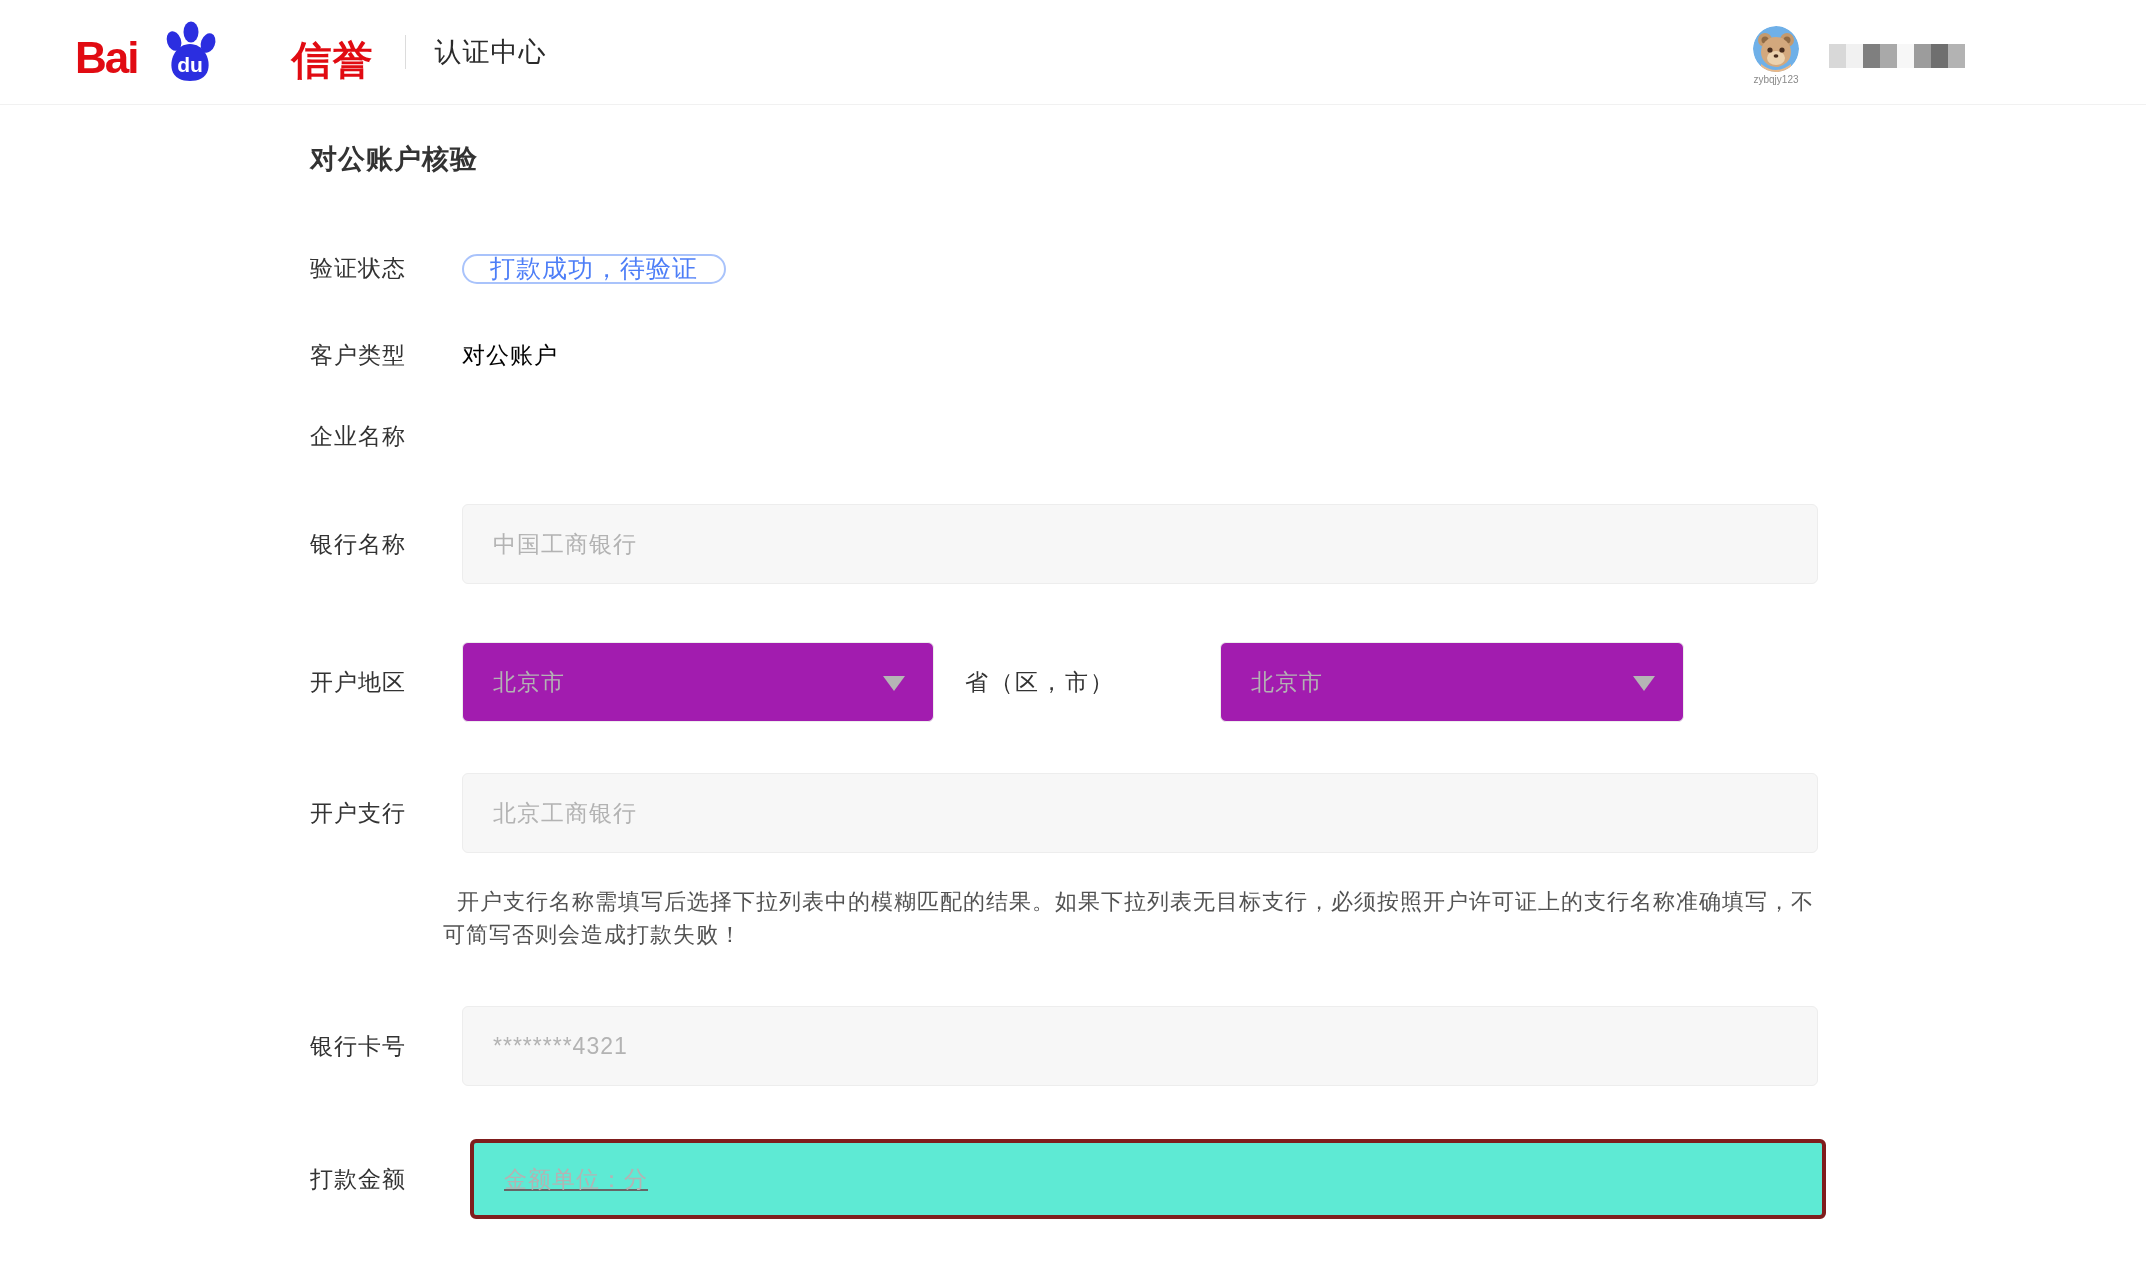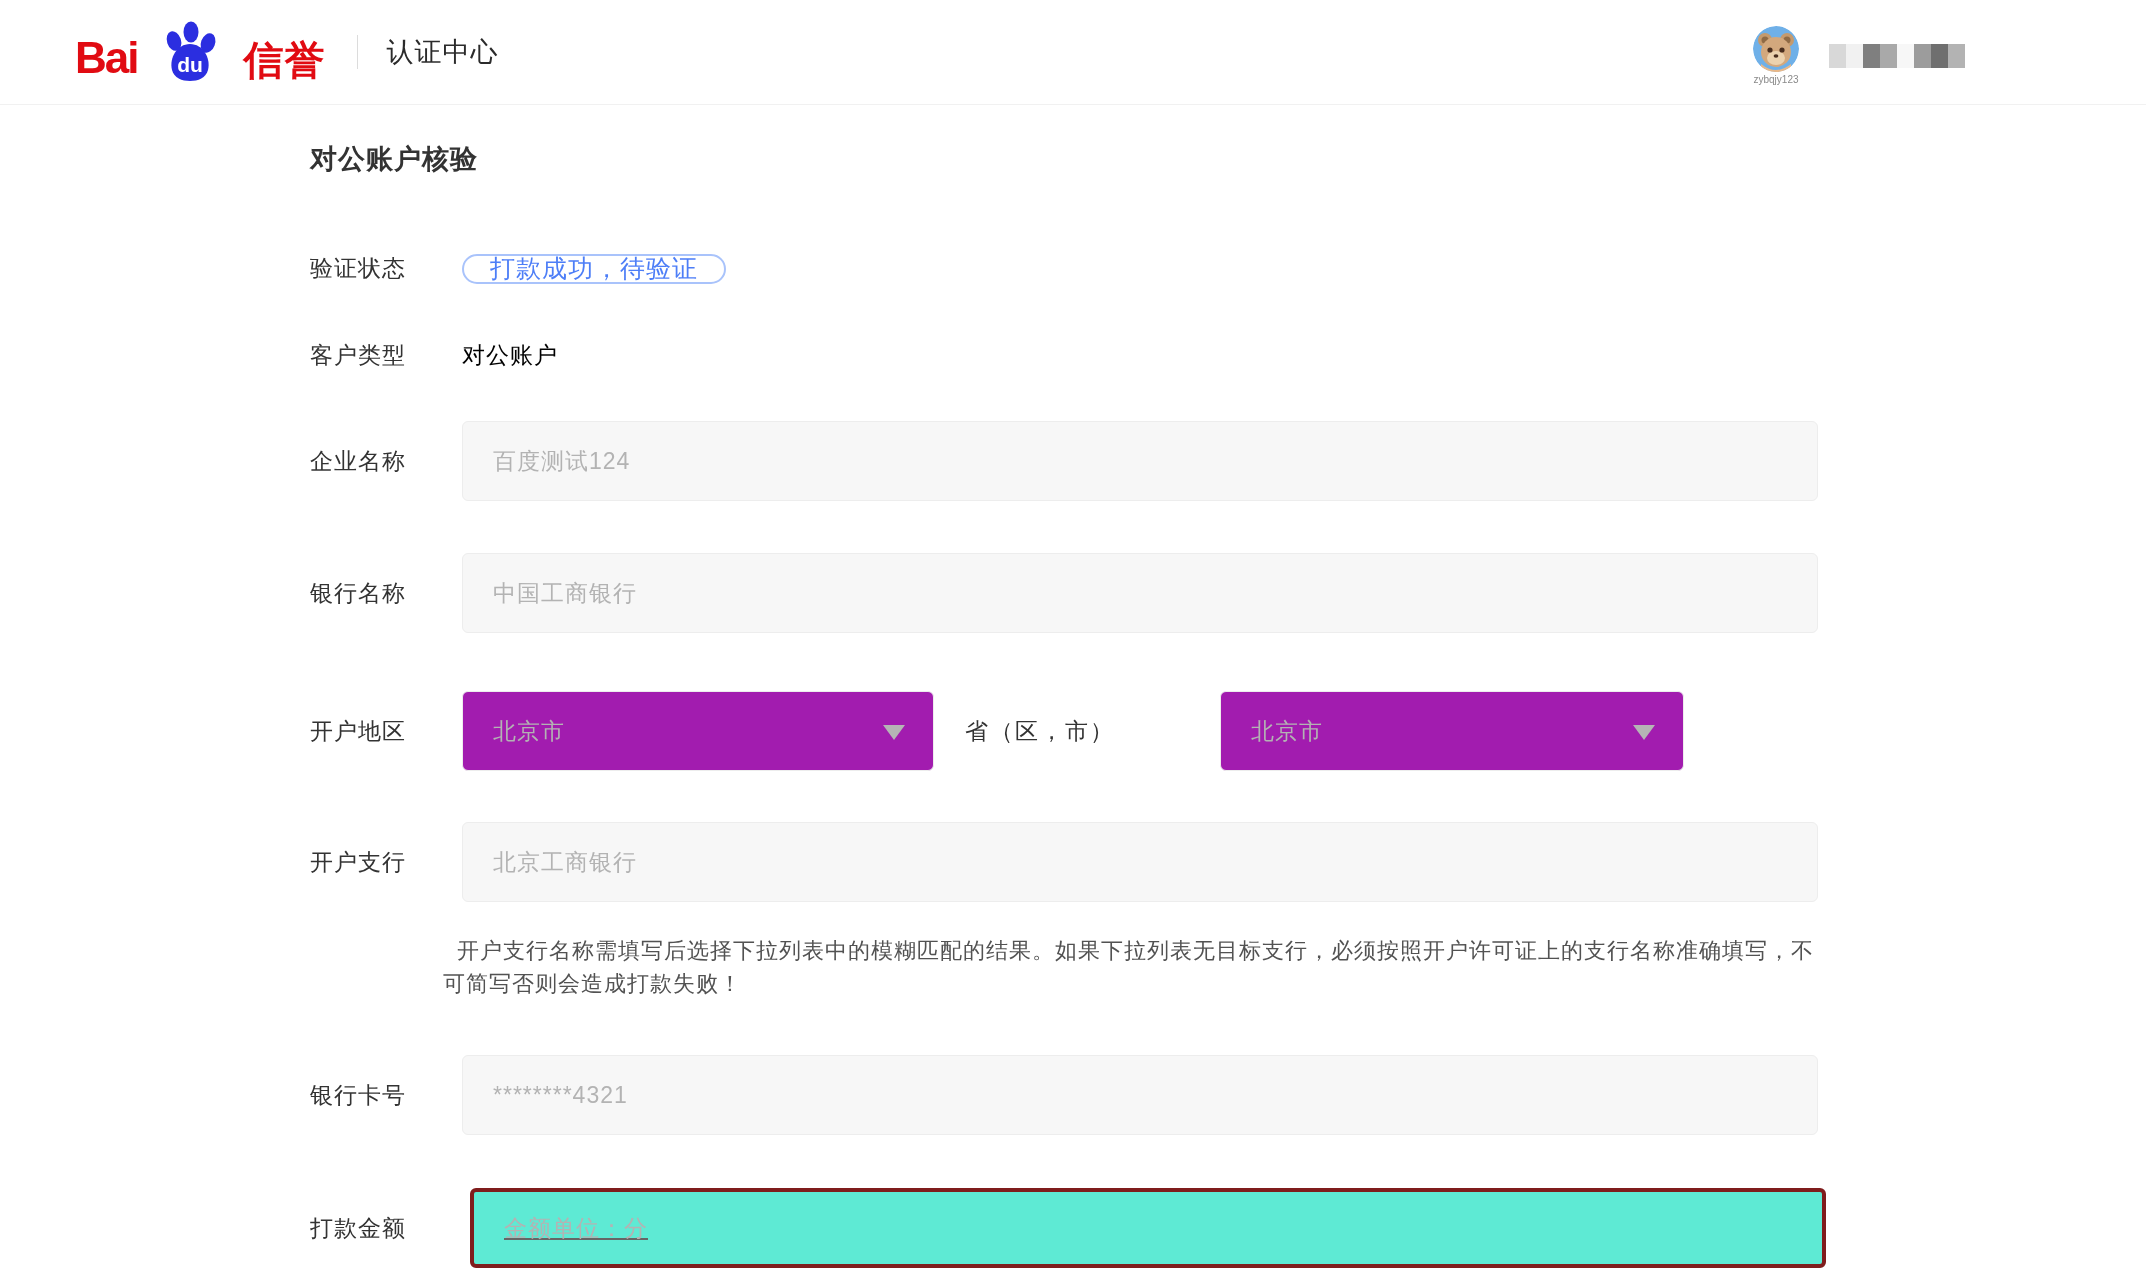"信誉" .logo-suffix { margin-left: none -> 48px }
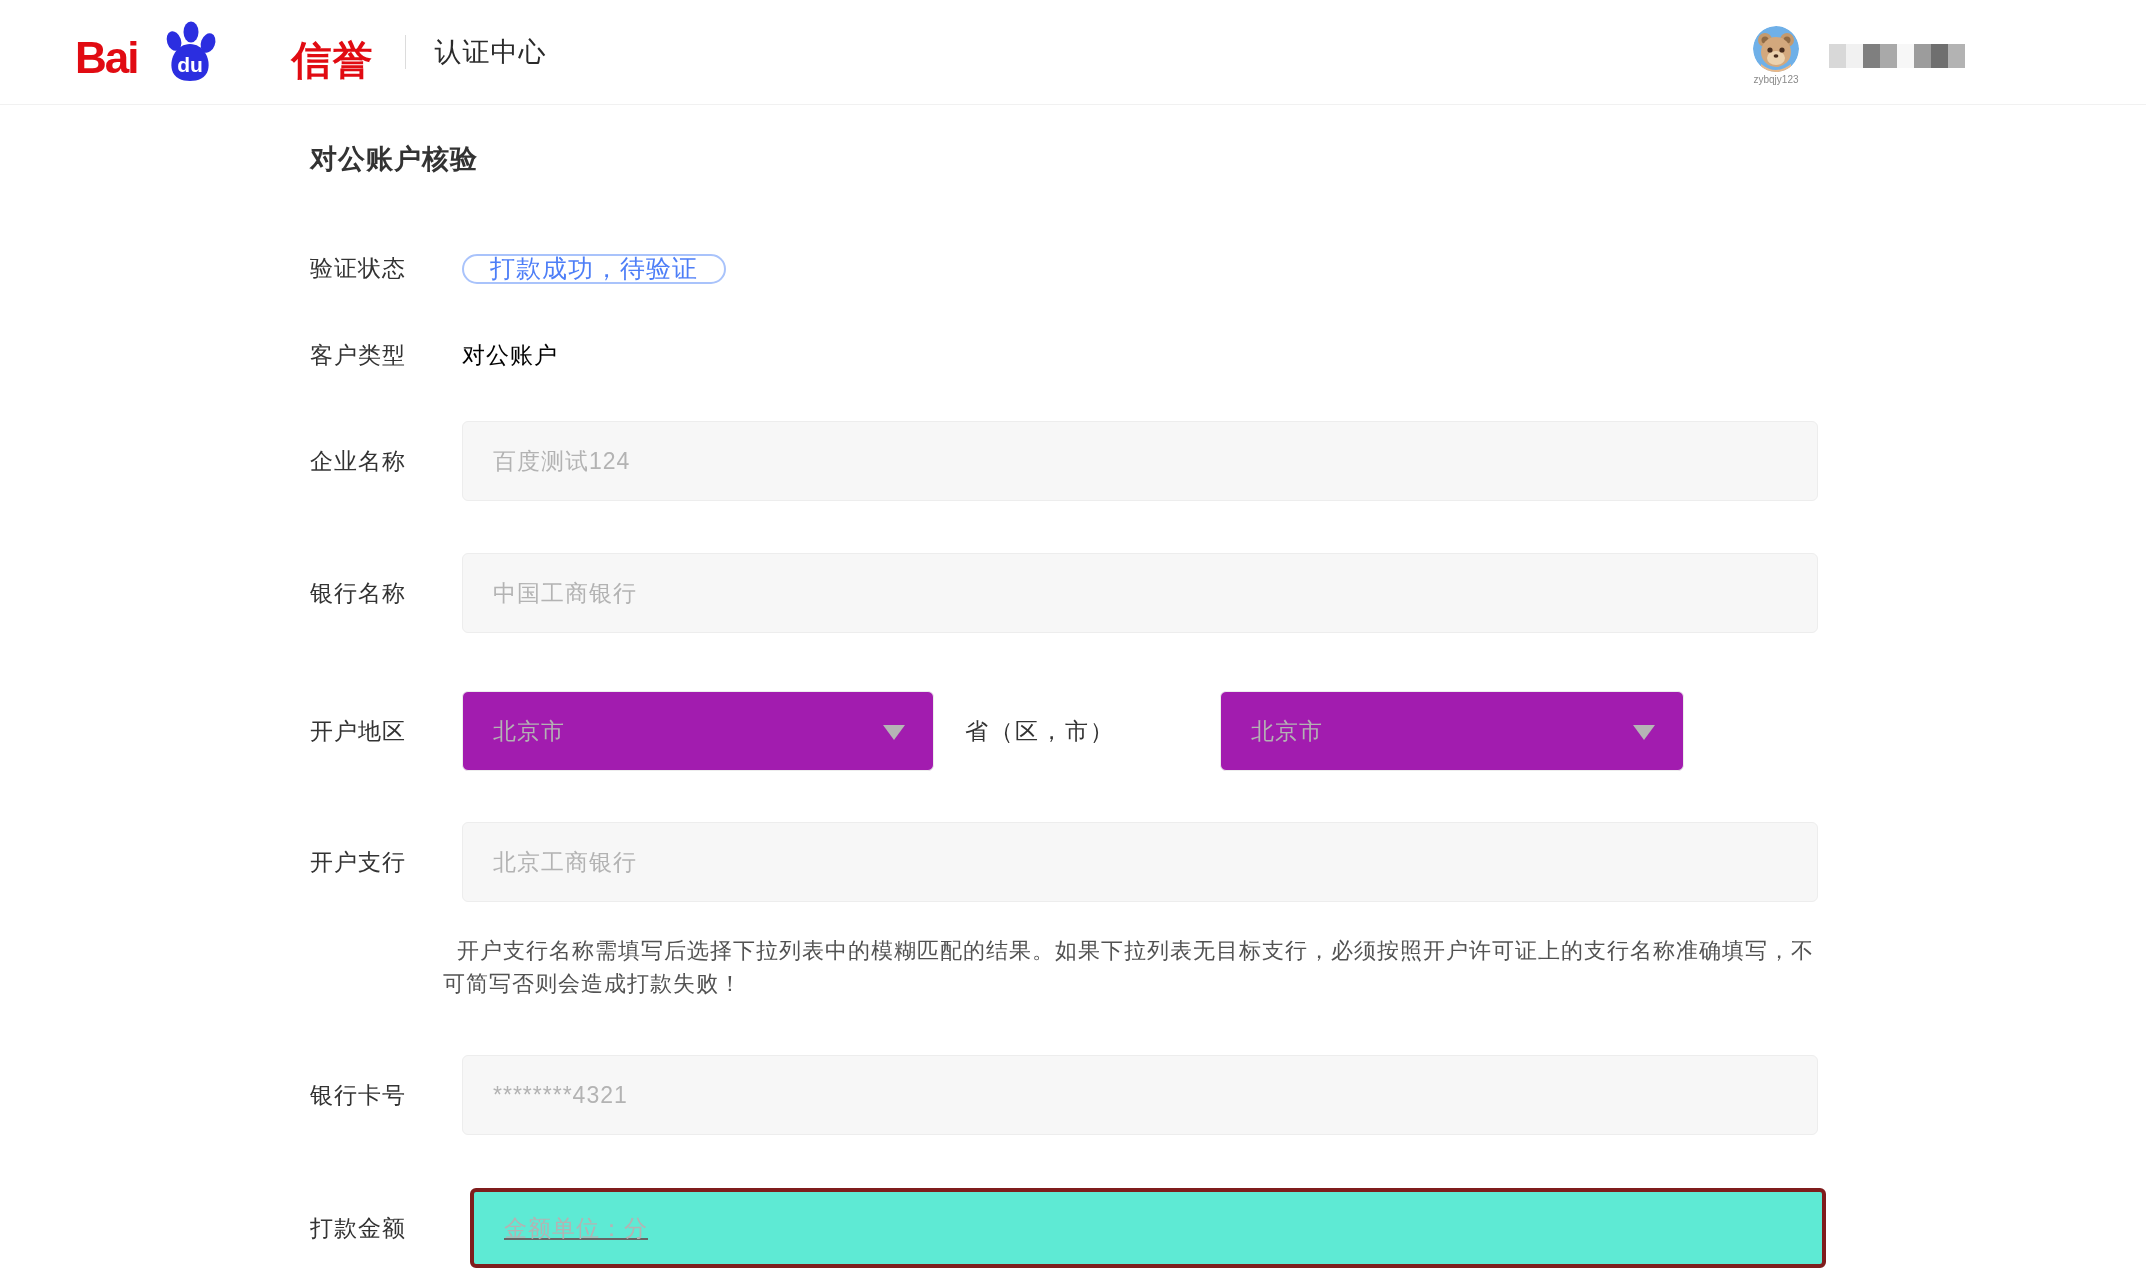"百度测试124" input.text-input { html: <input> -> none }
